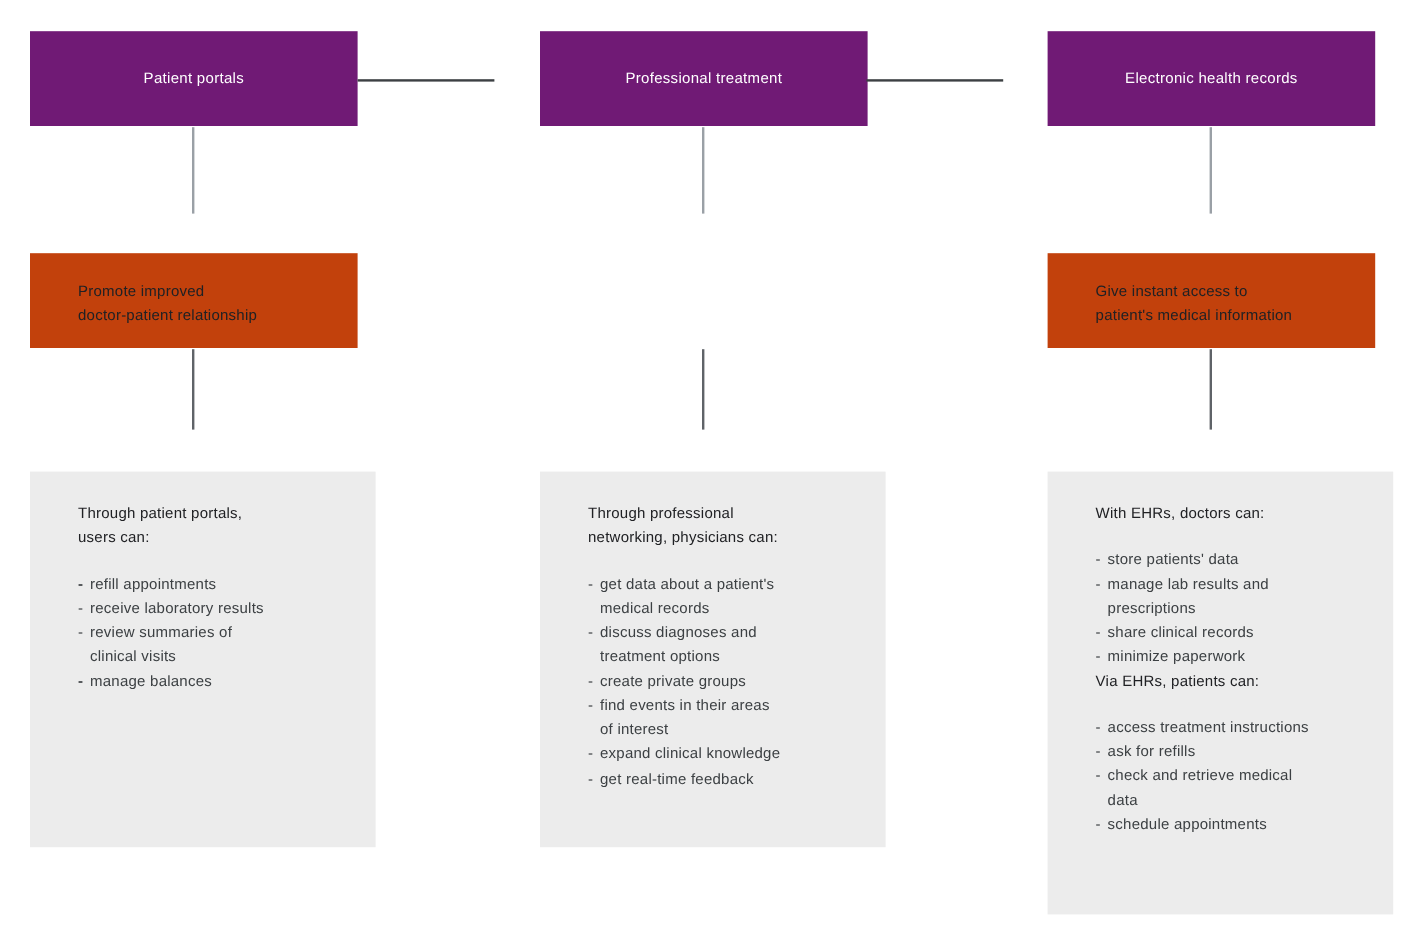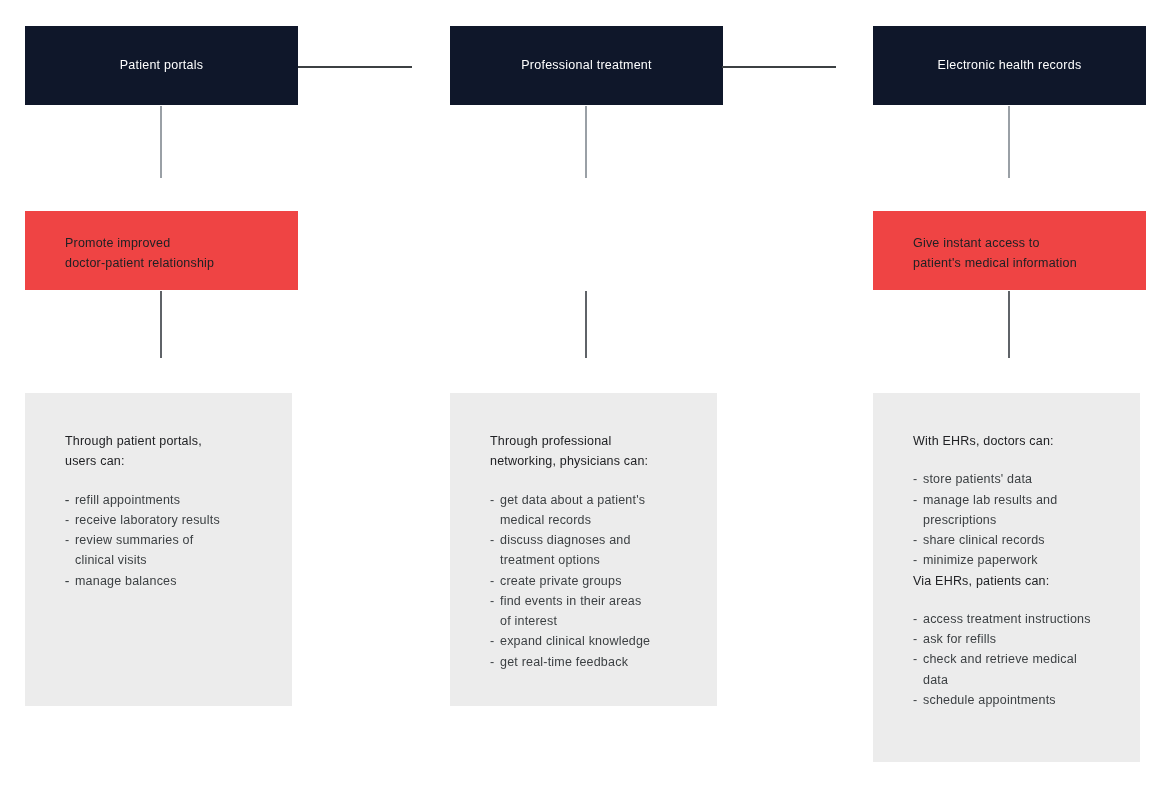"Patient portals" .header-box { background: #0f172a -> #701a75 }
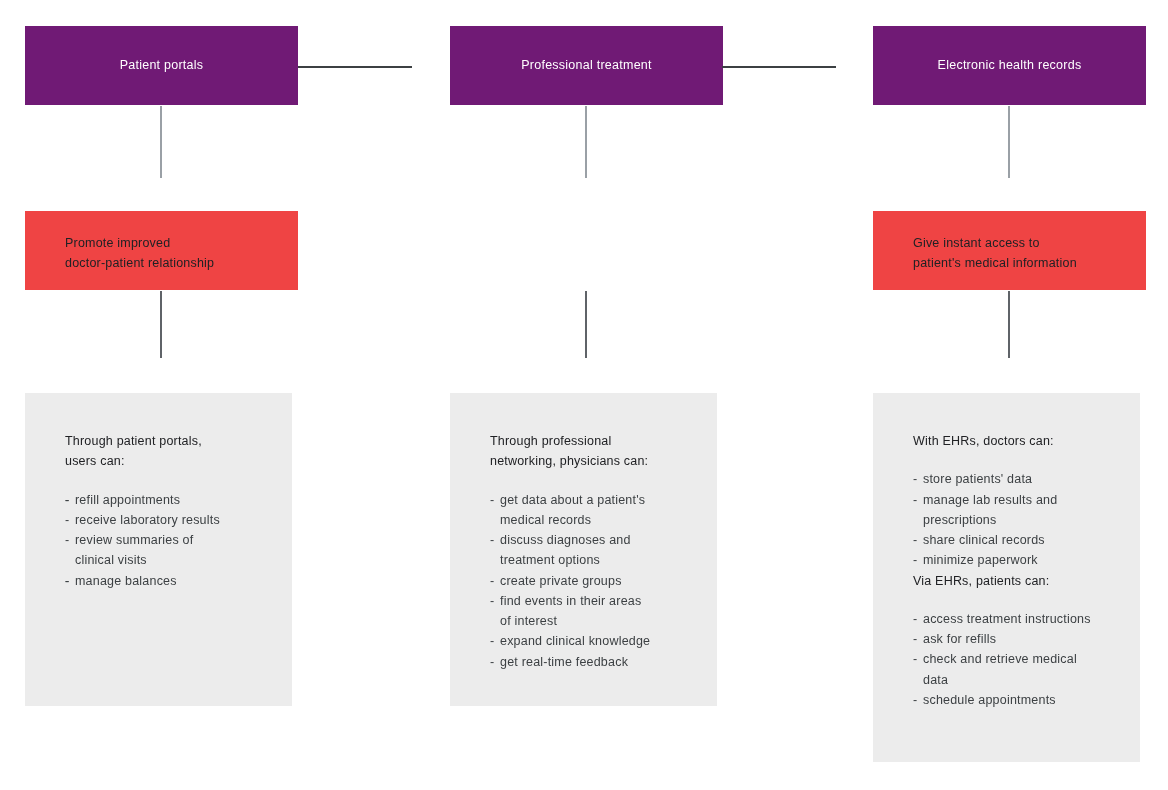"Promote improved" .summary-box { background: #ef4444 -> #c2410c }
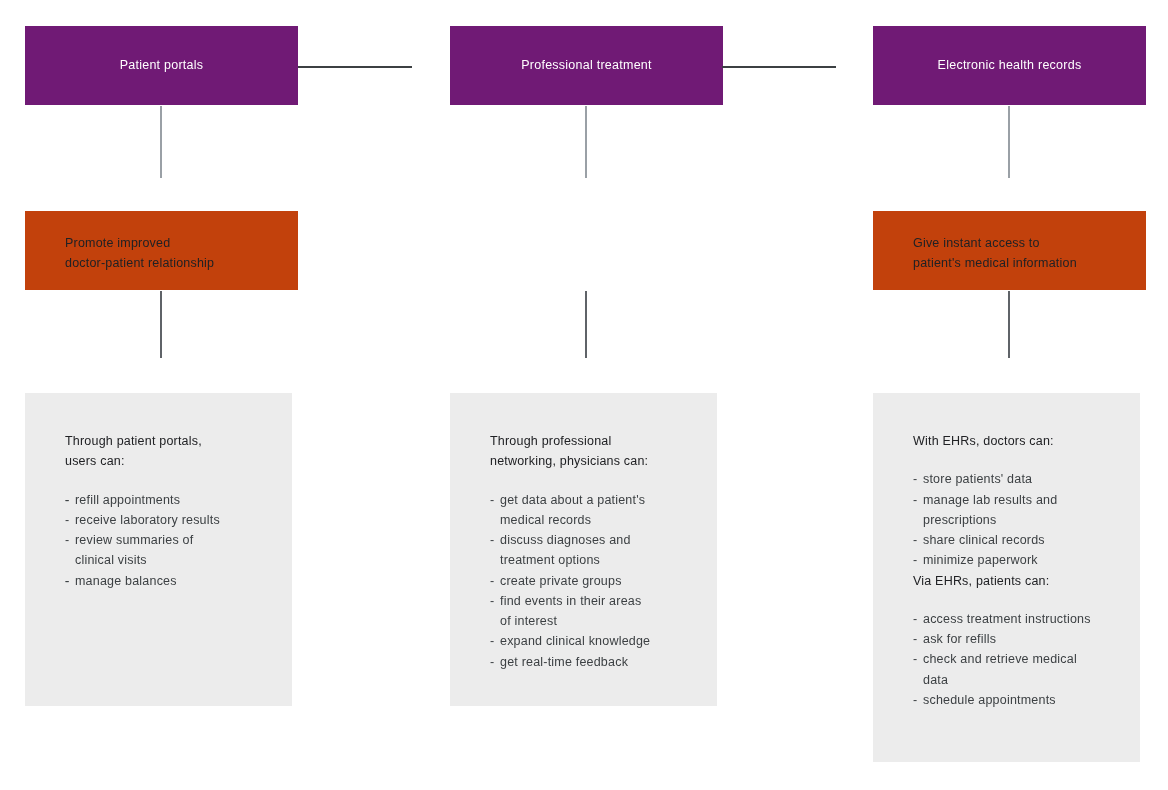"Through patient portals," .detail-box { padding: 38px 14px 30px 40px -> 25px 14px 30px 40px; width: 267px -> 288px }
